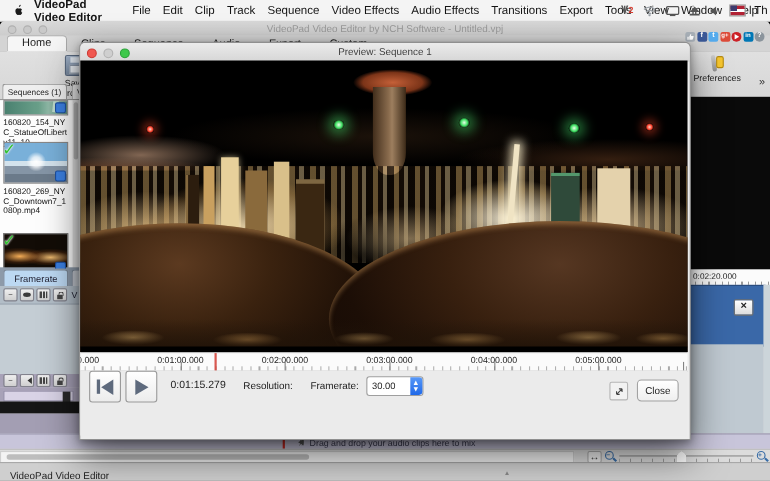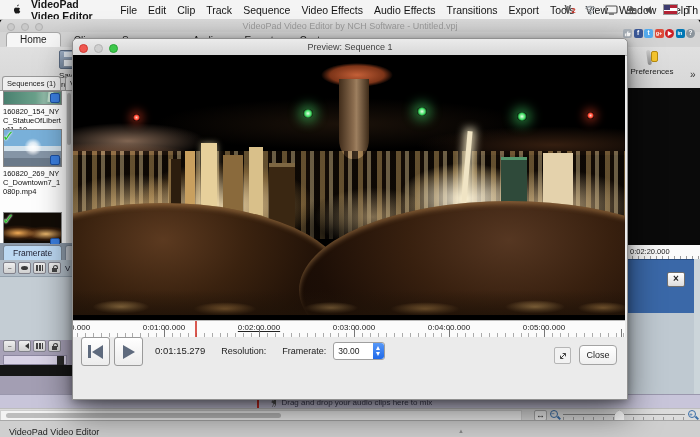"0:02:00.000" span.rlbl { text-decoration: underline -> none }
